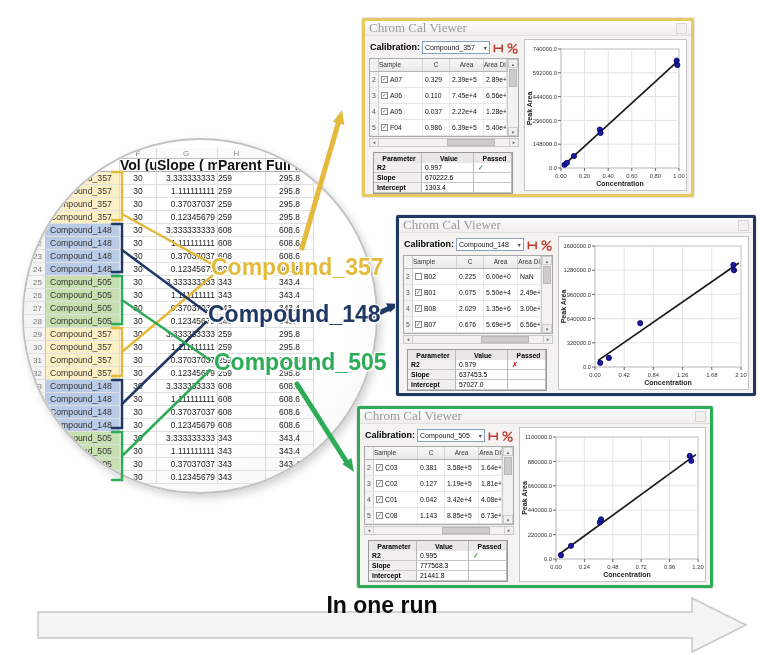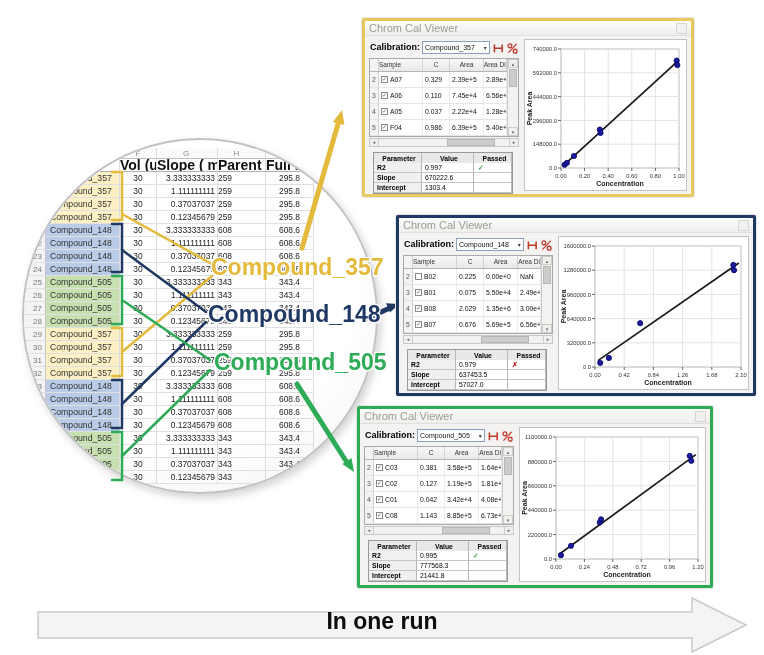"Chrom Cal Viewer" .vtitle { font-family: none -> Liberation Serif, serif; font-size: 11px -> 13px }
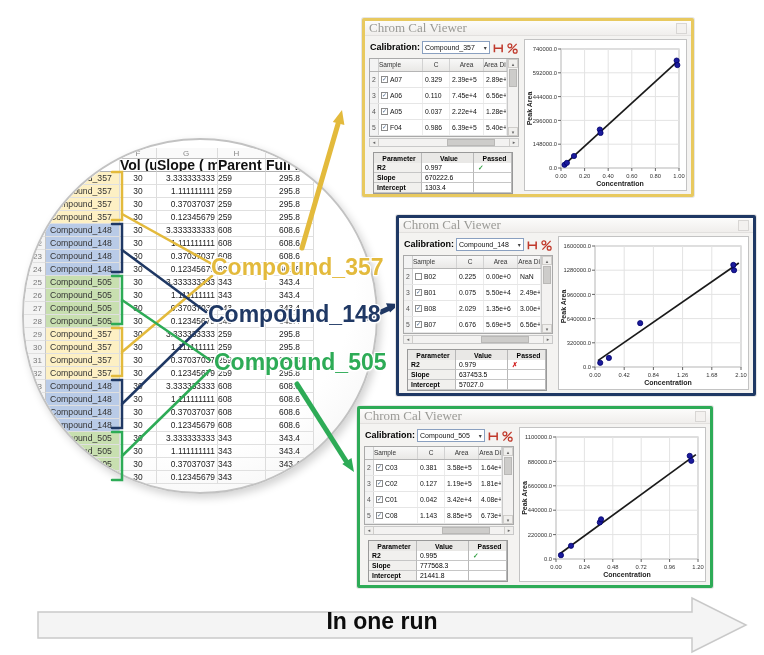"In one run" #banner-label { top: 608px -> 592px }
